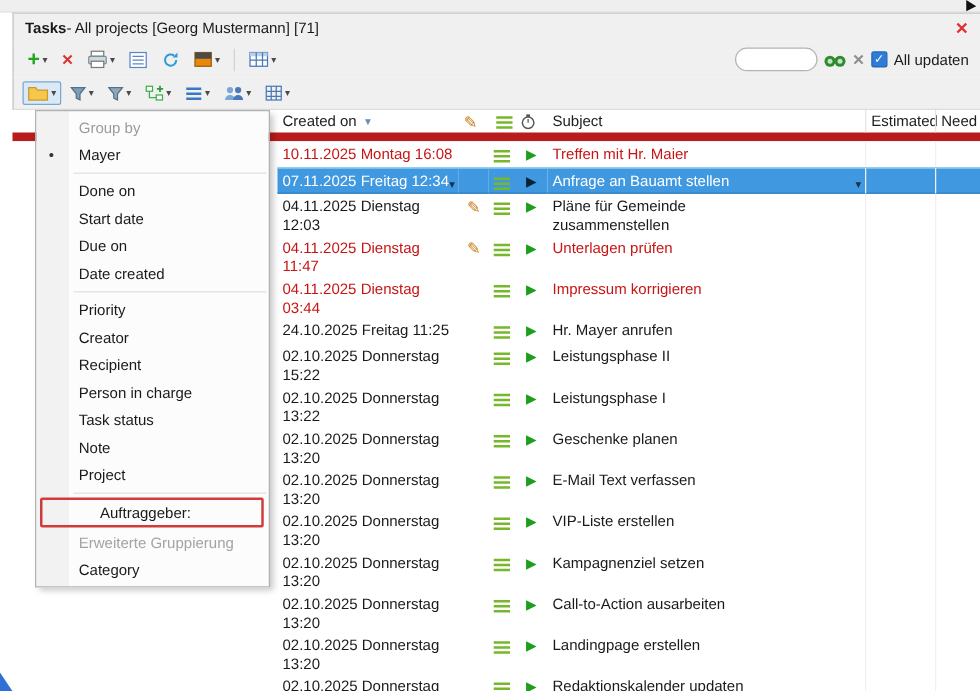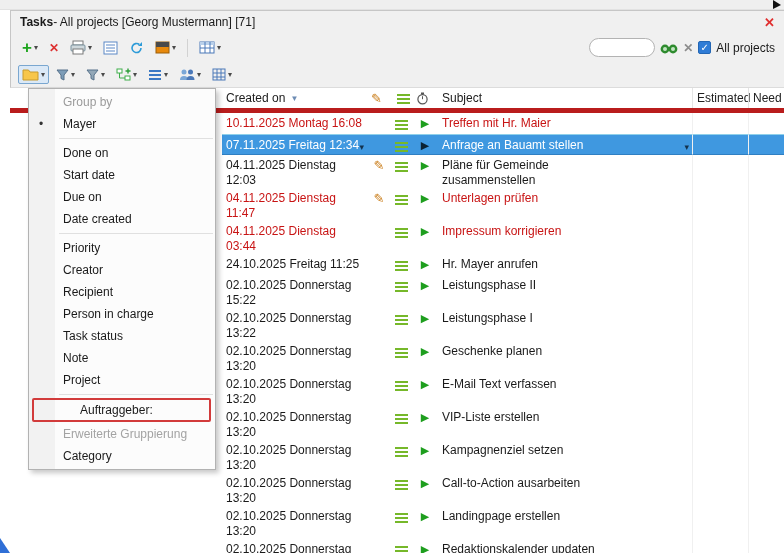"All projects" span { text: projects -> updaten }
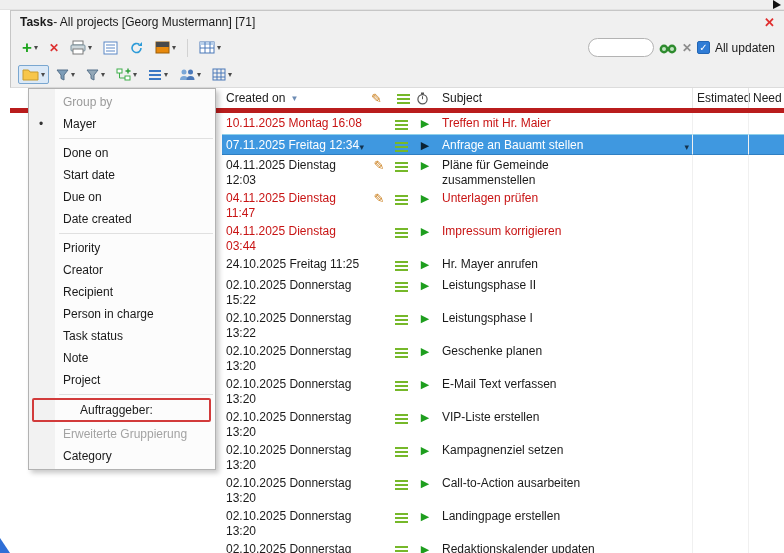"Created on" .thead { border-bottom: 5px solid #b91c1c -> 7px solid #b91c1c }
